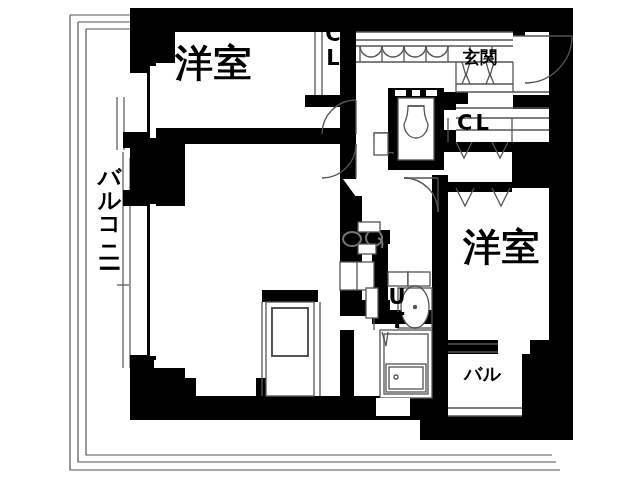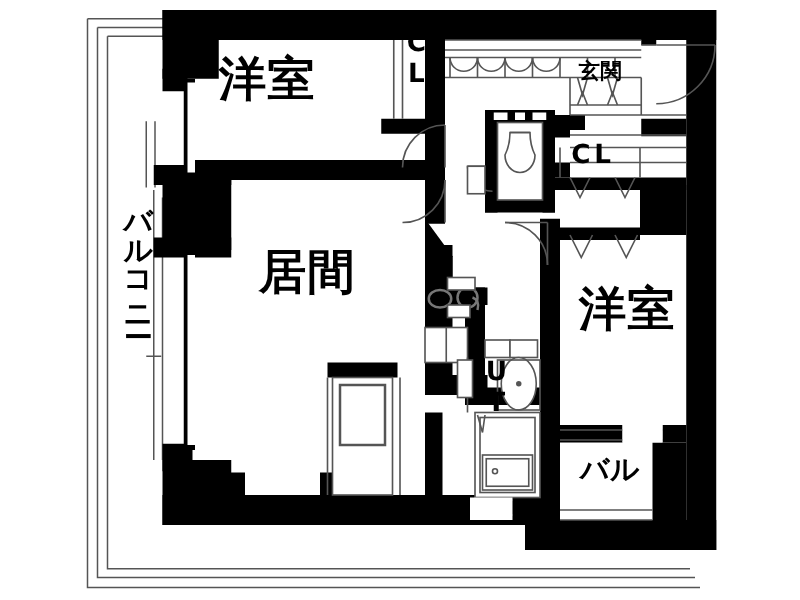"居間" div.room-label { html: <div>居間</div> -> none }
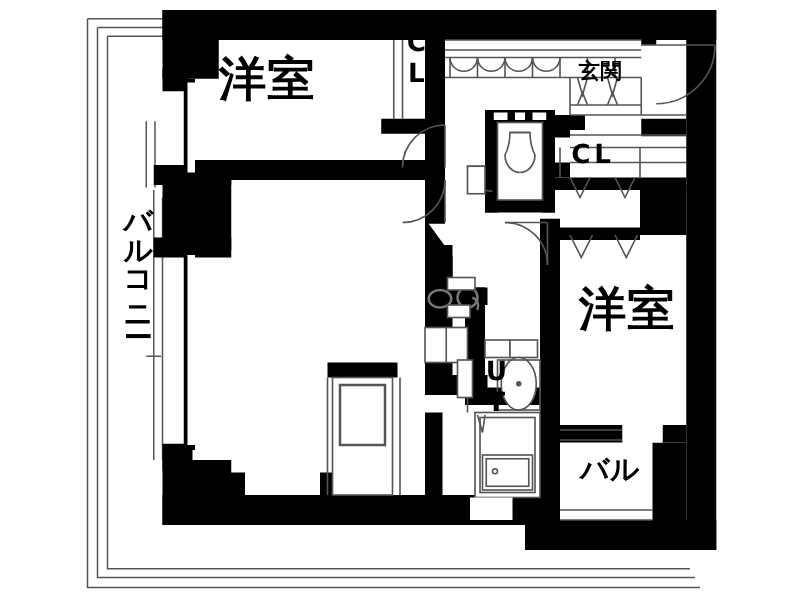"バル" .lbl-baru { font-size: 23px -> 18px }
